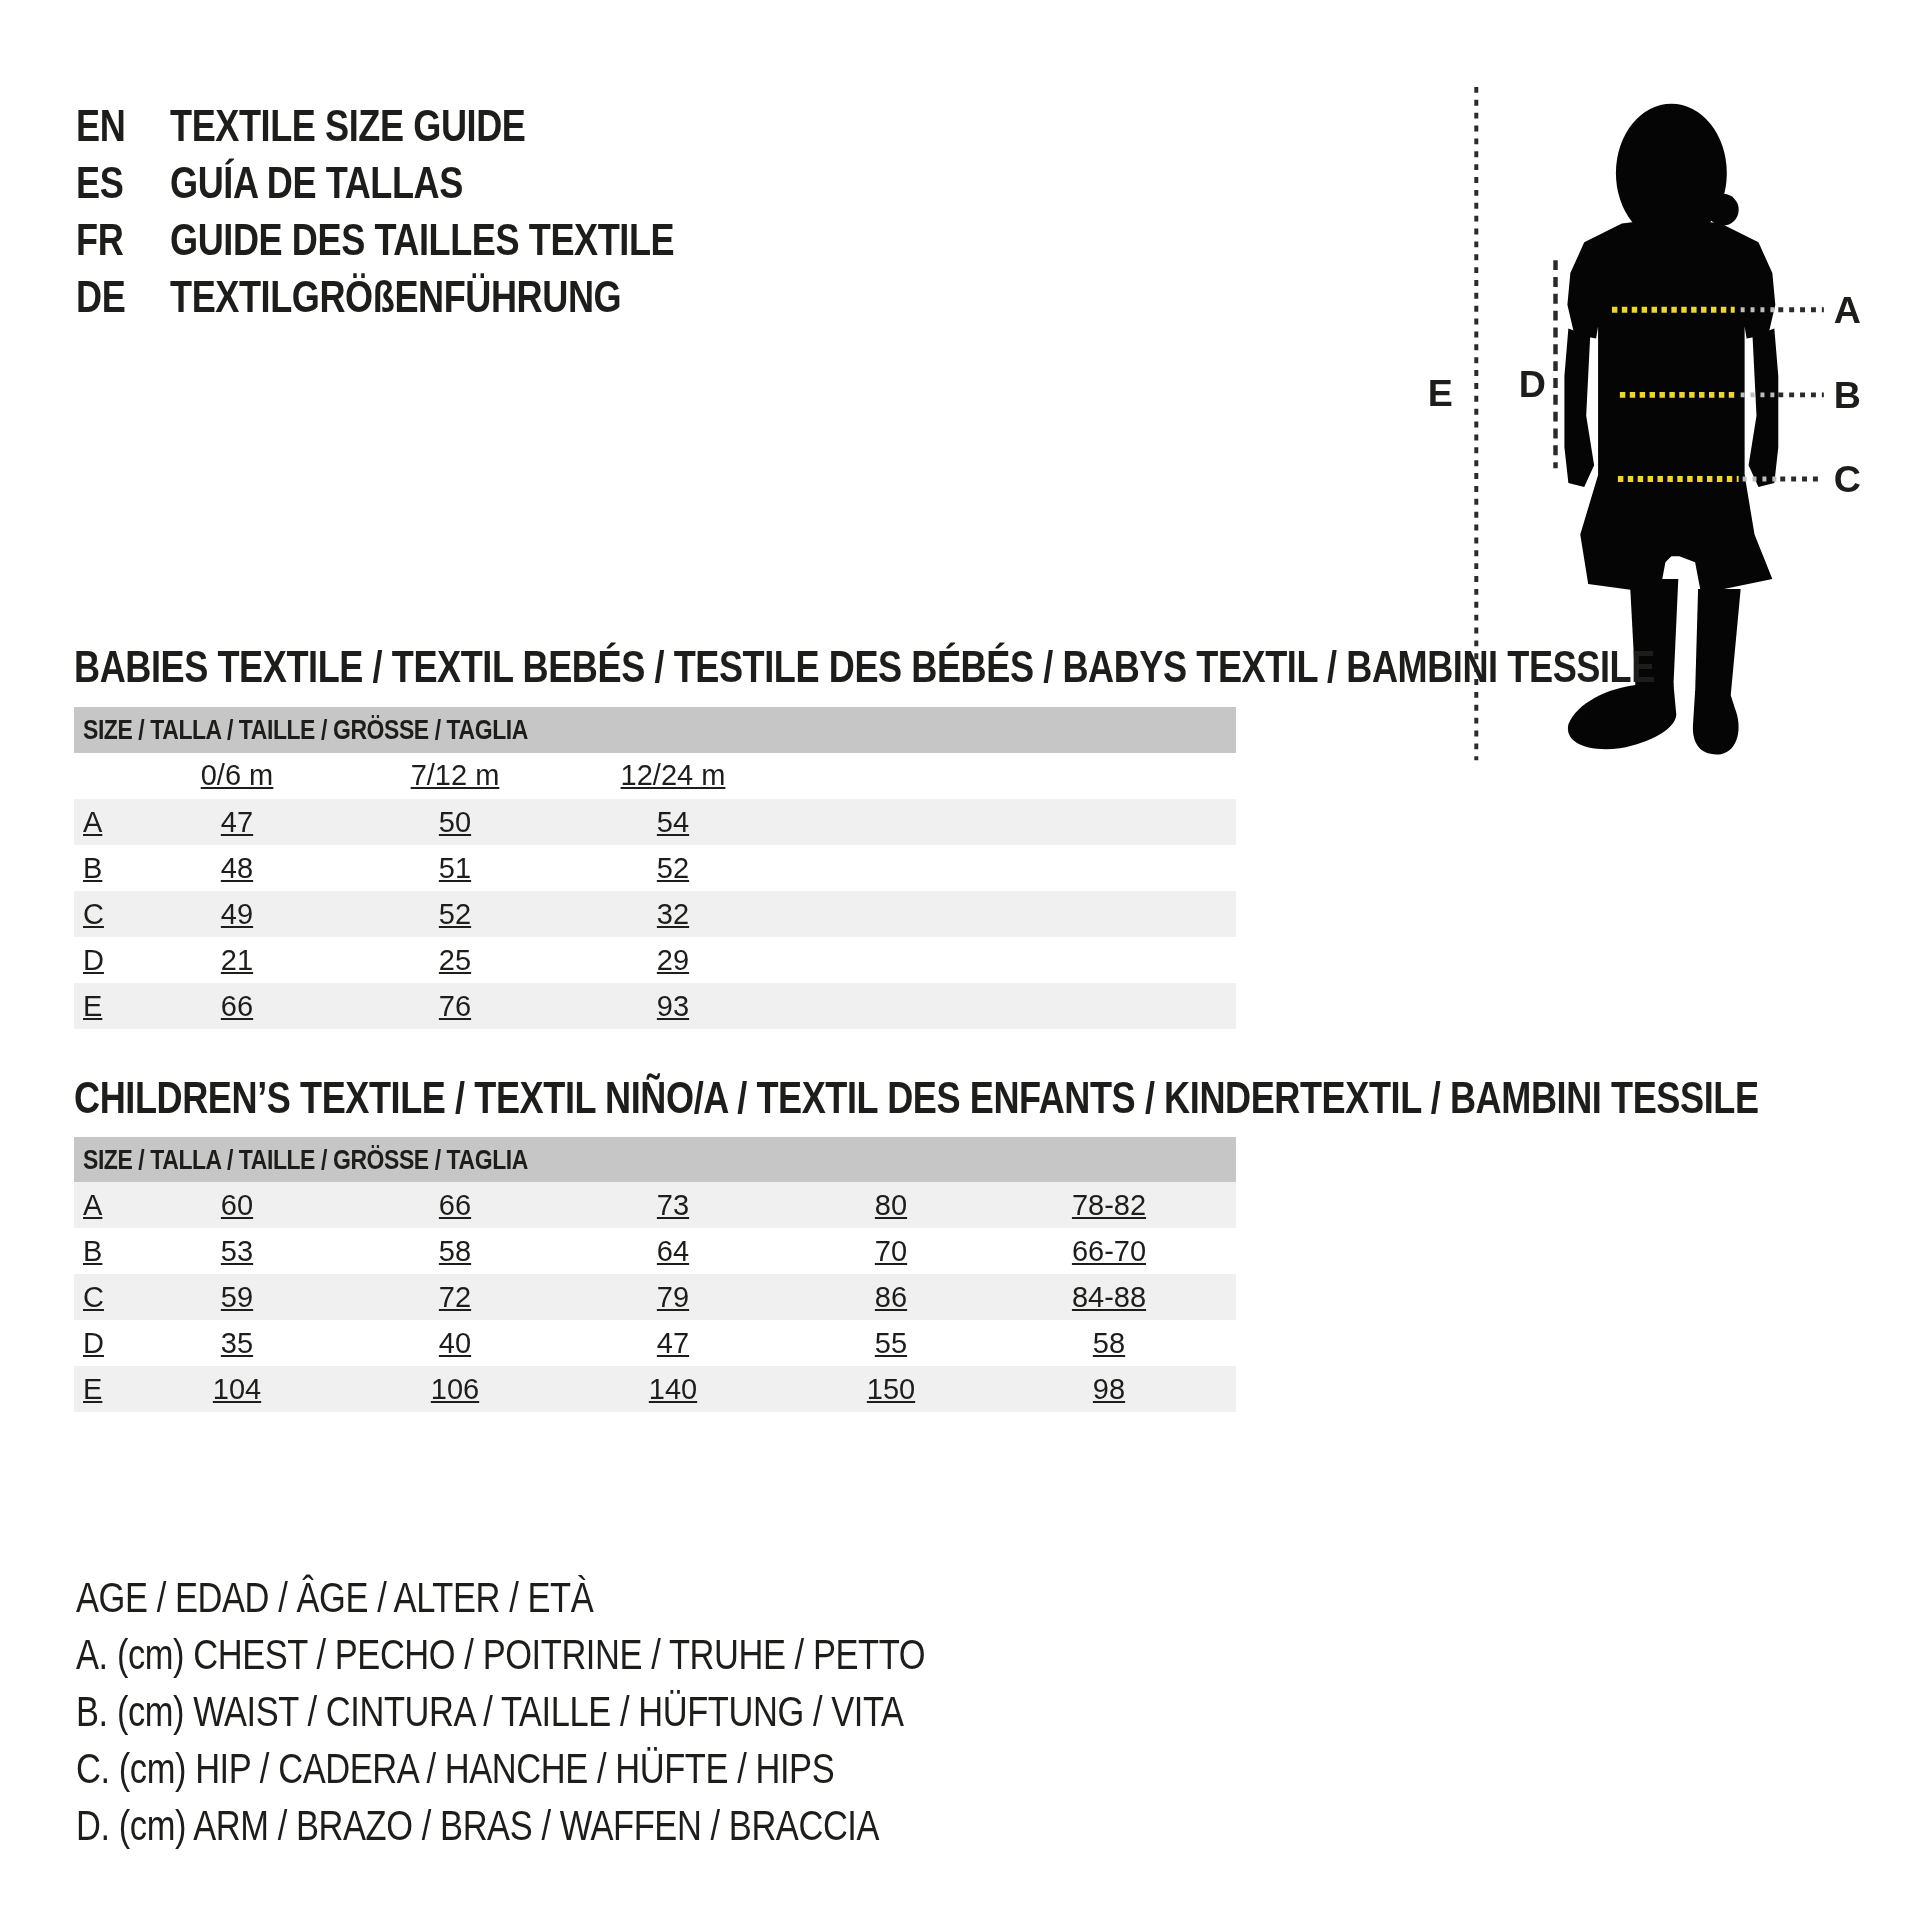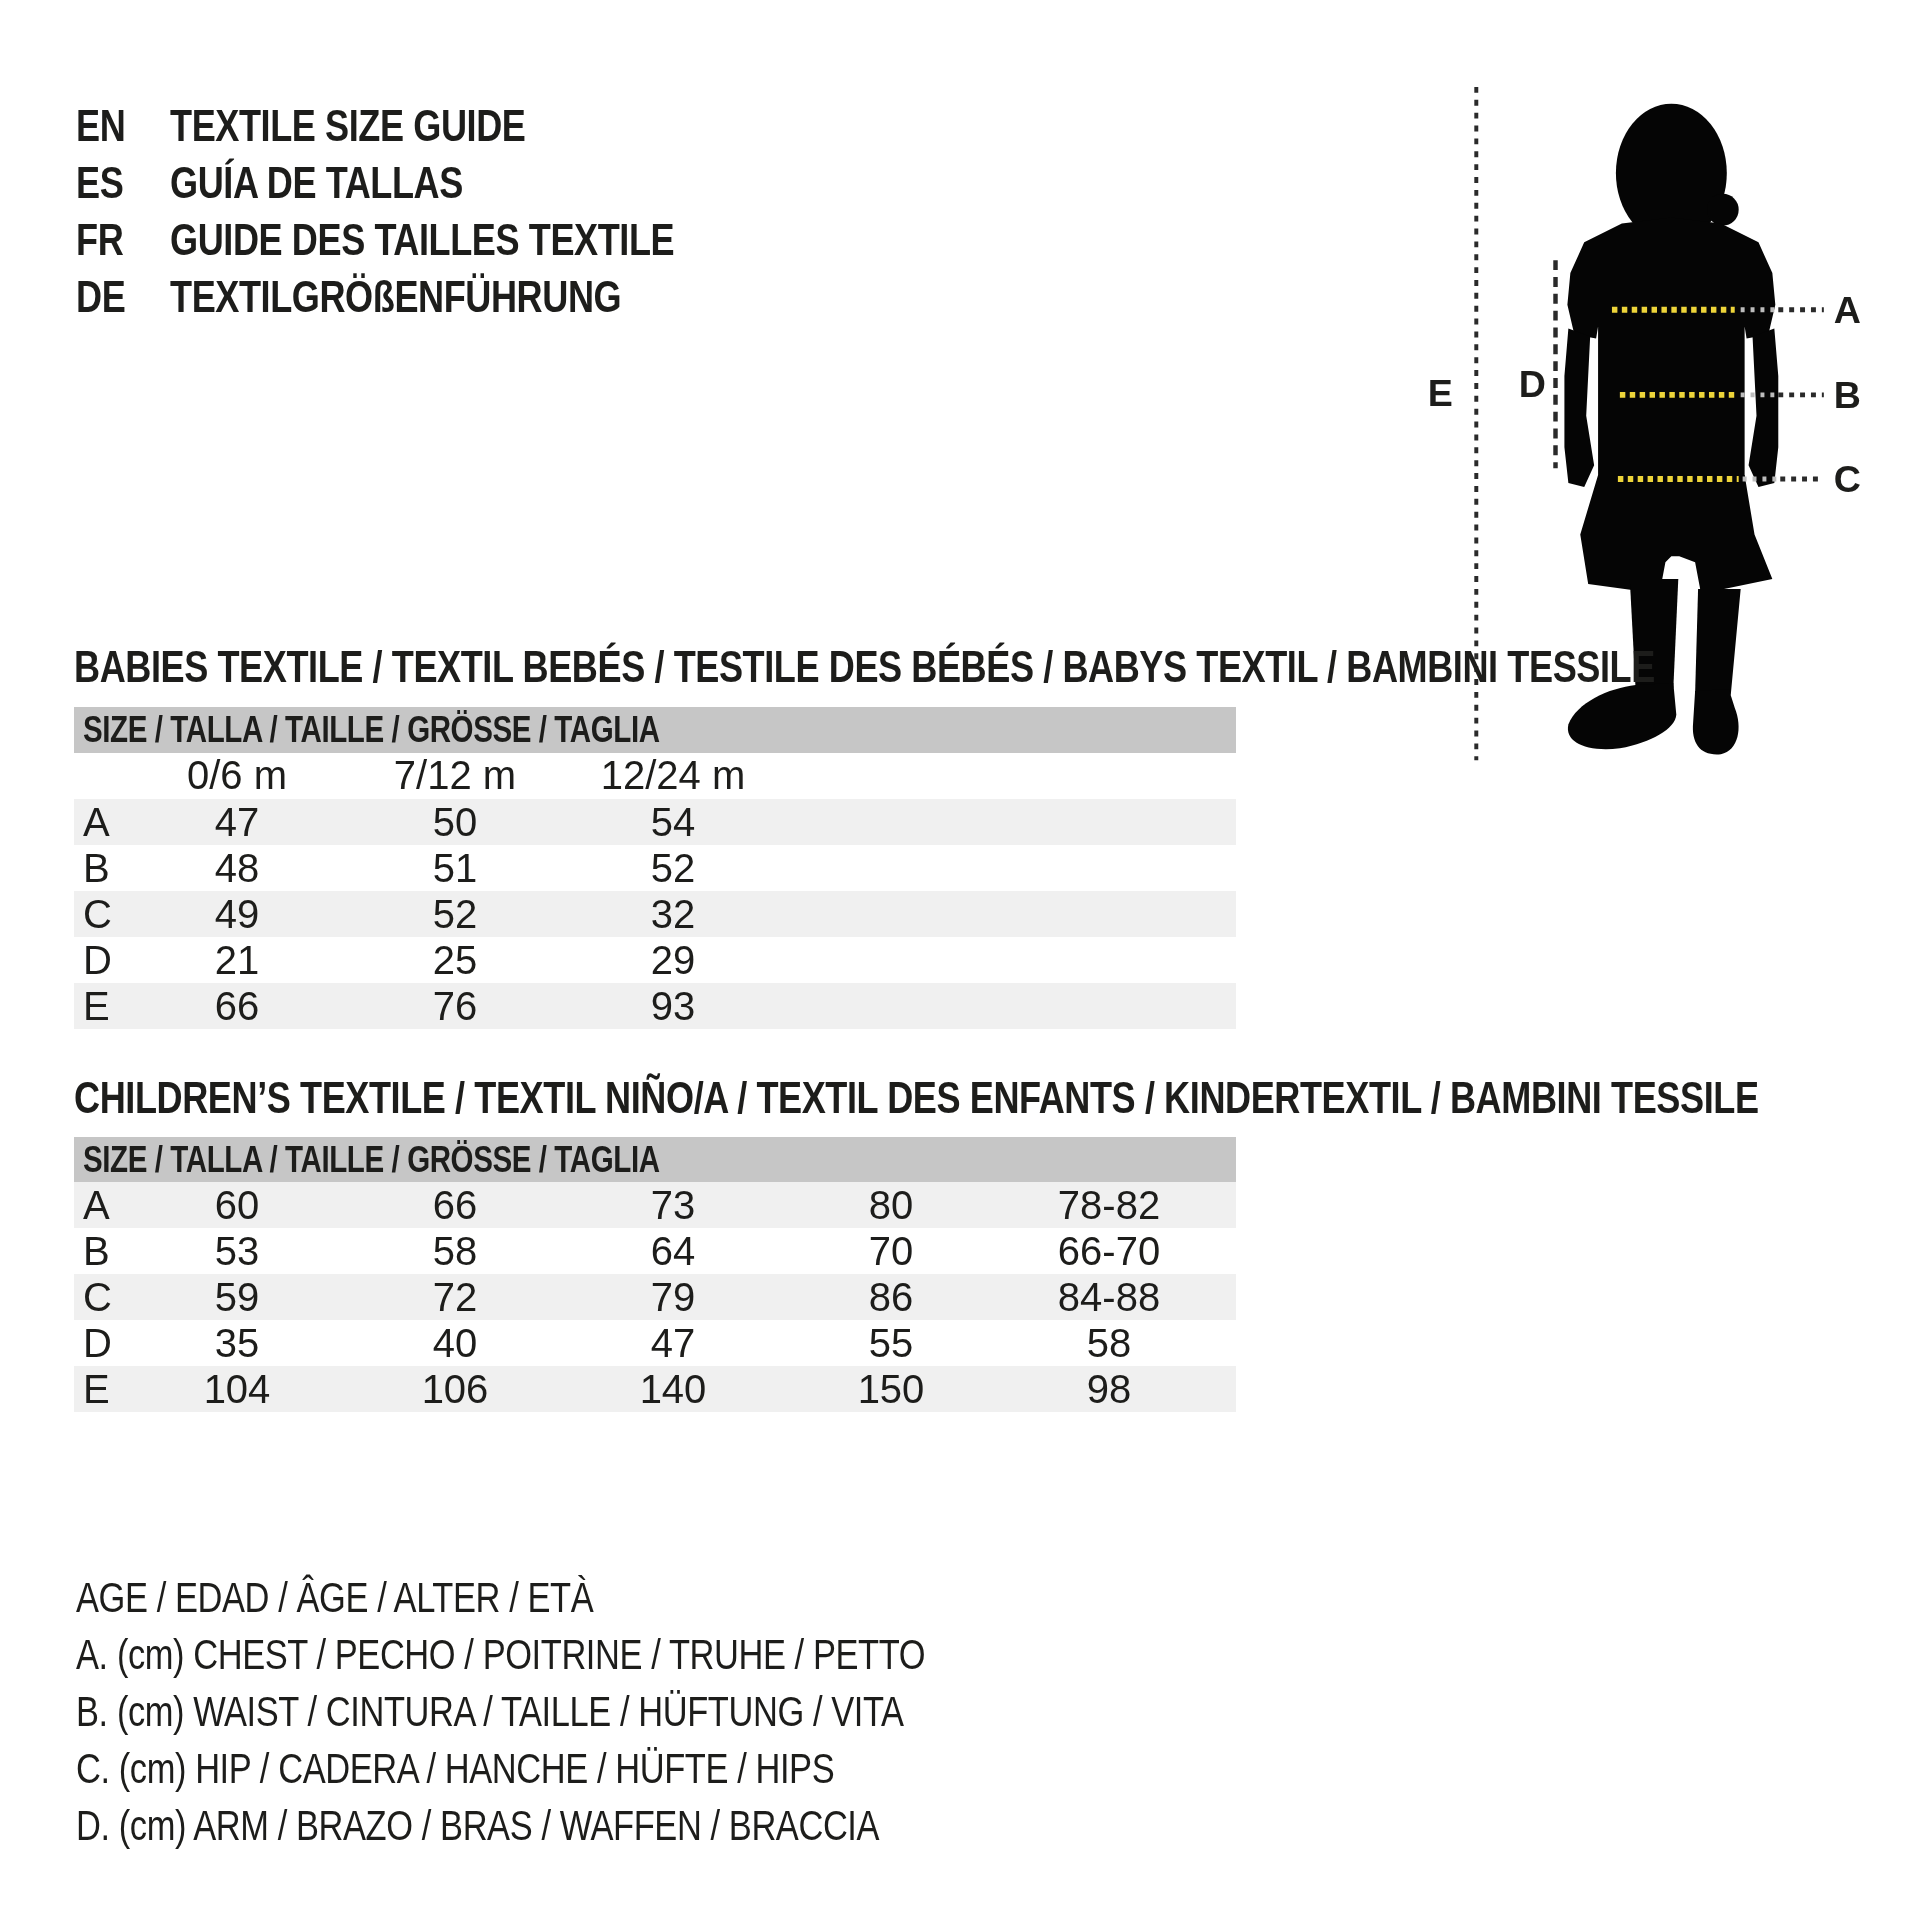"SIZE / TALLA / TAILLE" .size-bar { font-size: 36px -> 28px }
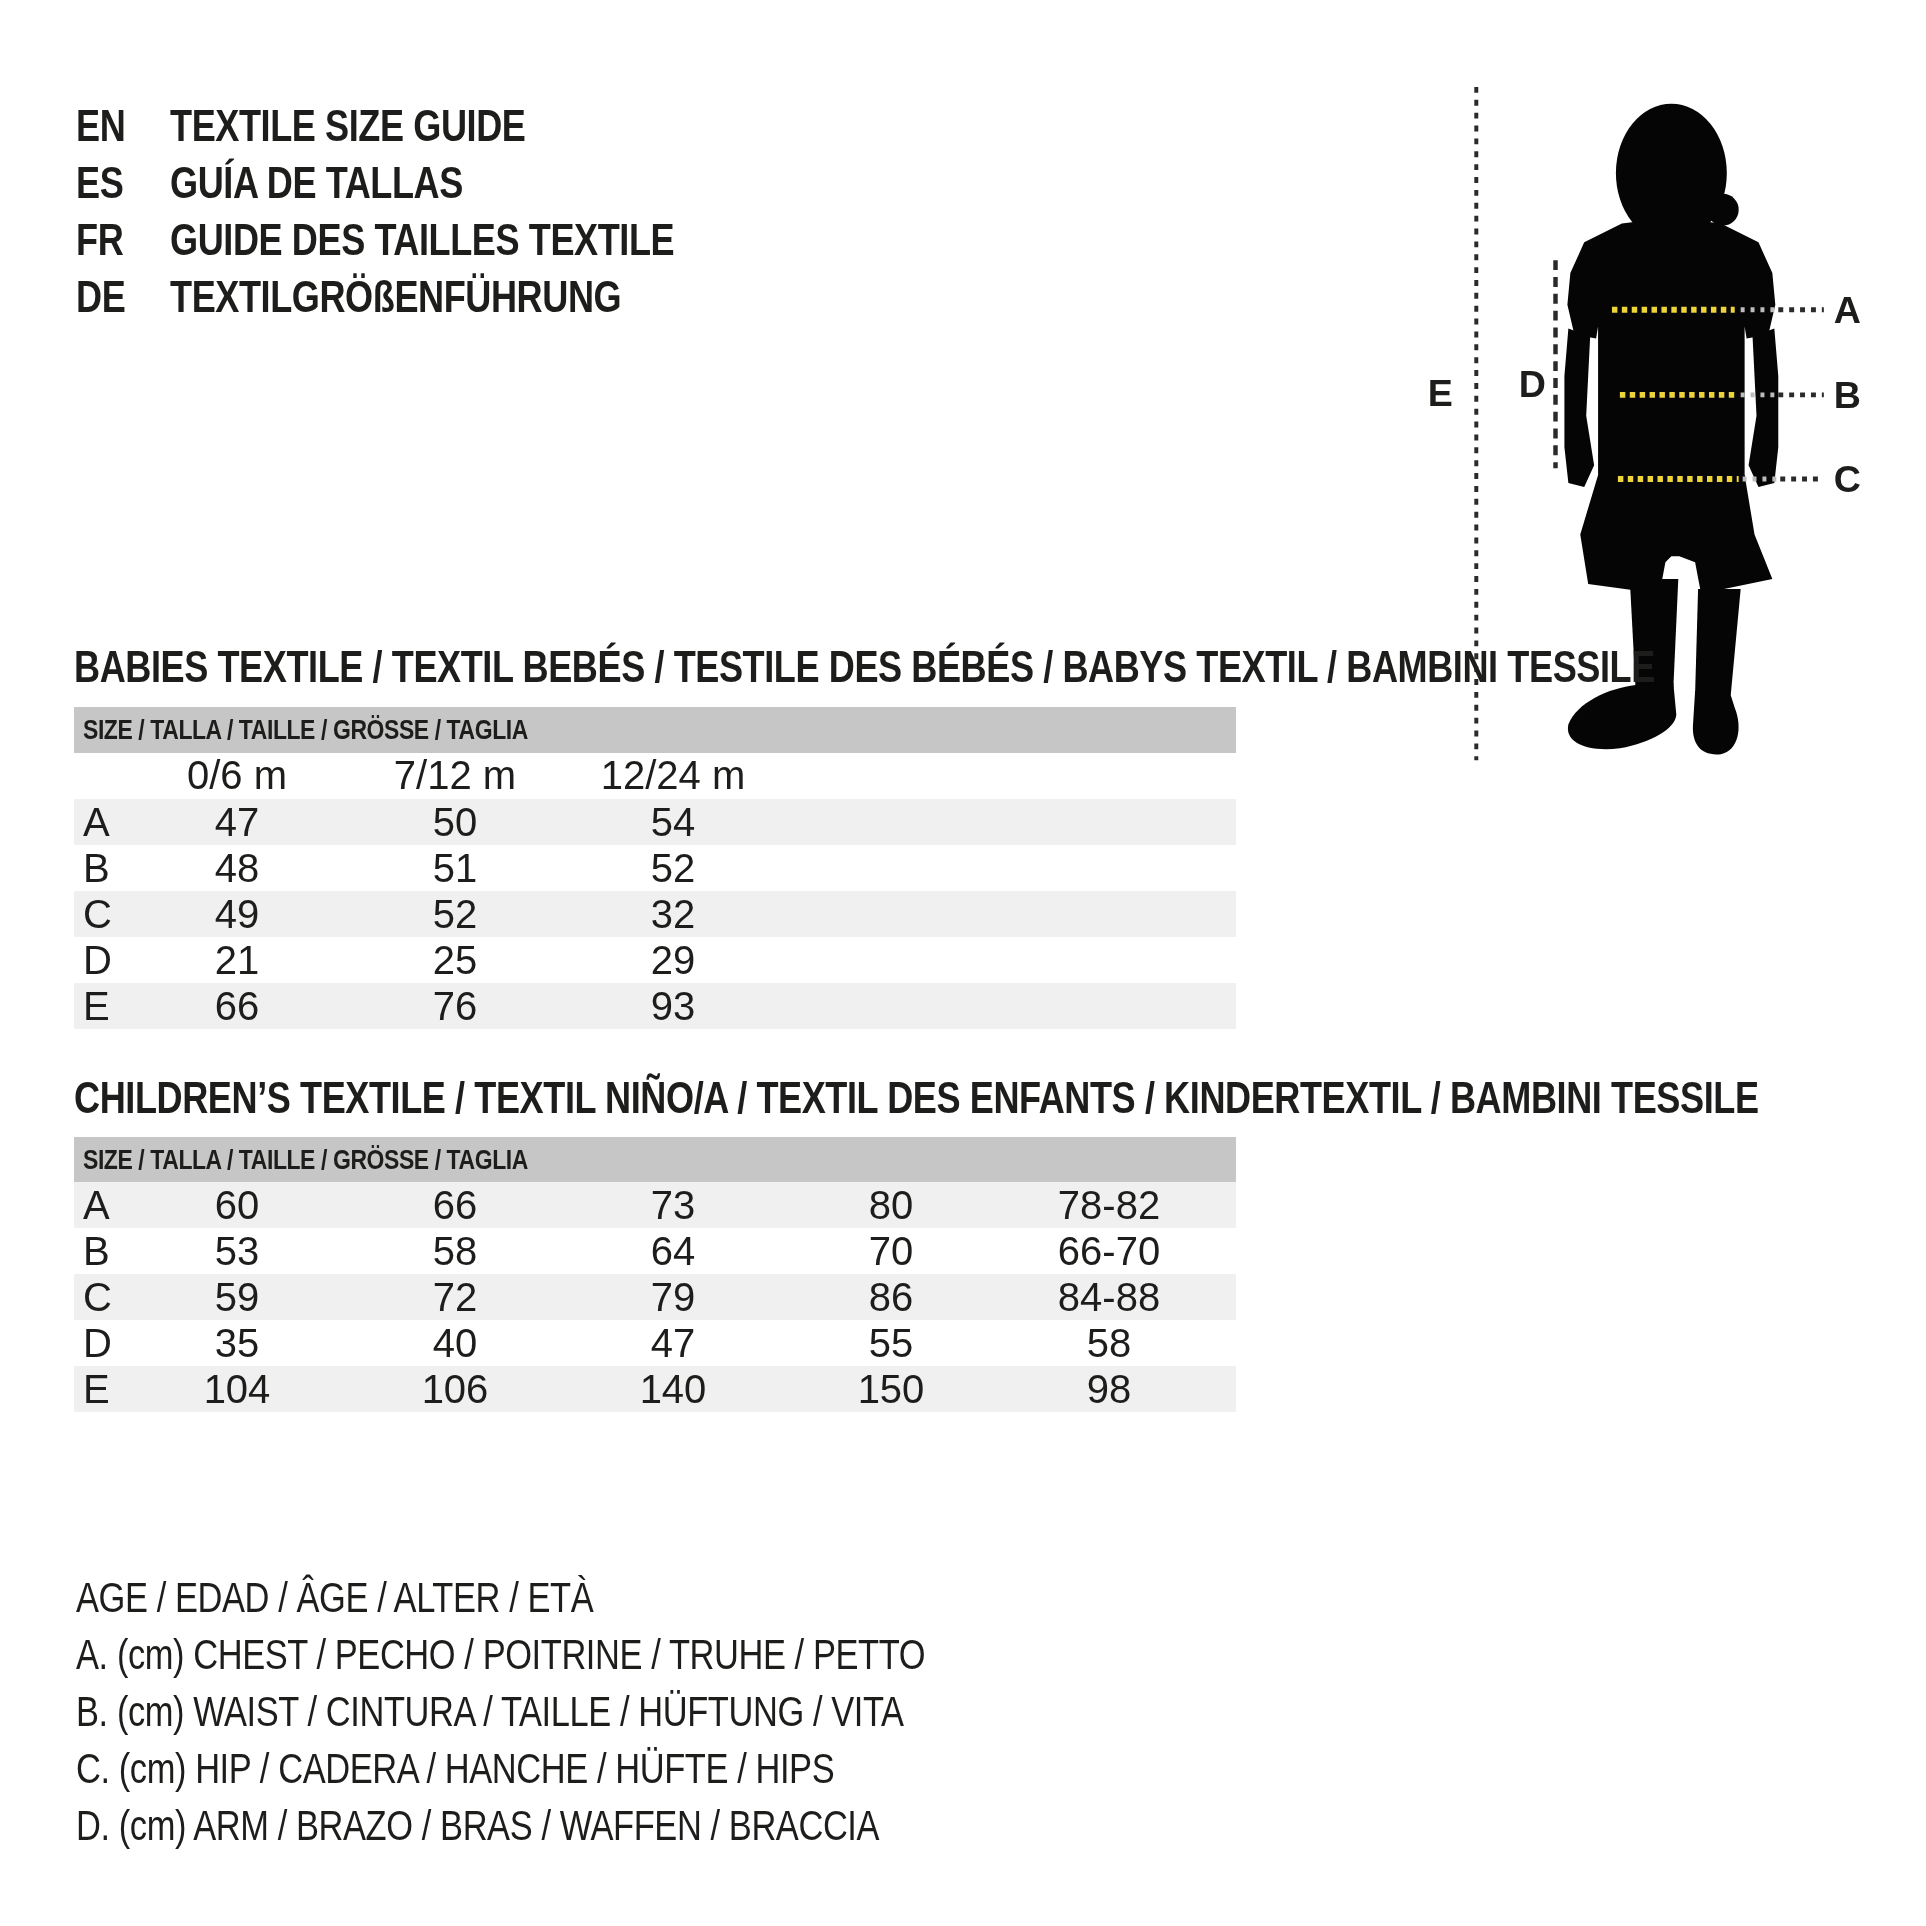"0/6 m" .trow { font-size: 40px -> 29px; text-decoration: none -> underline }
